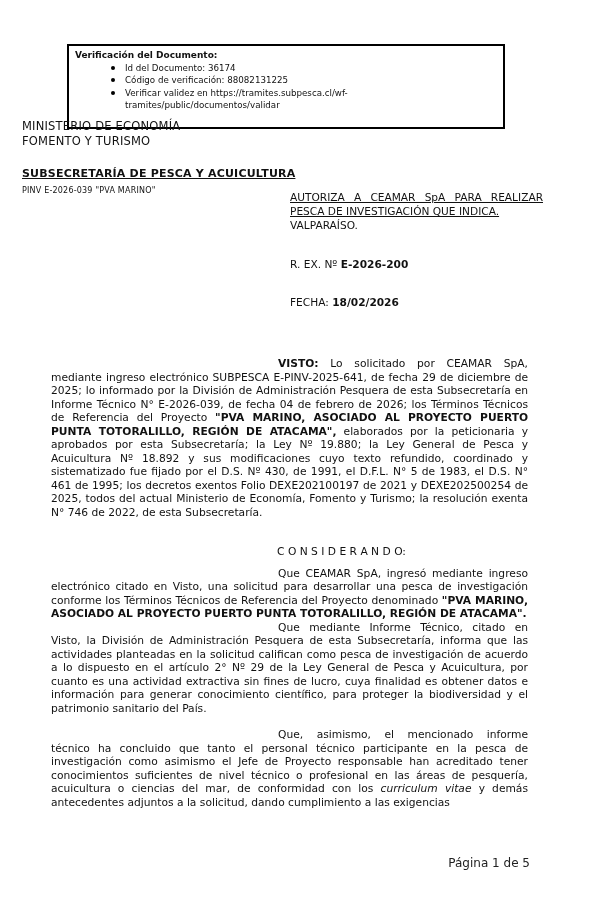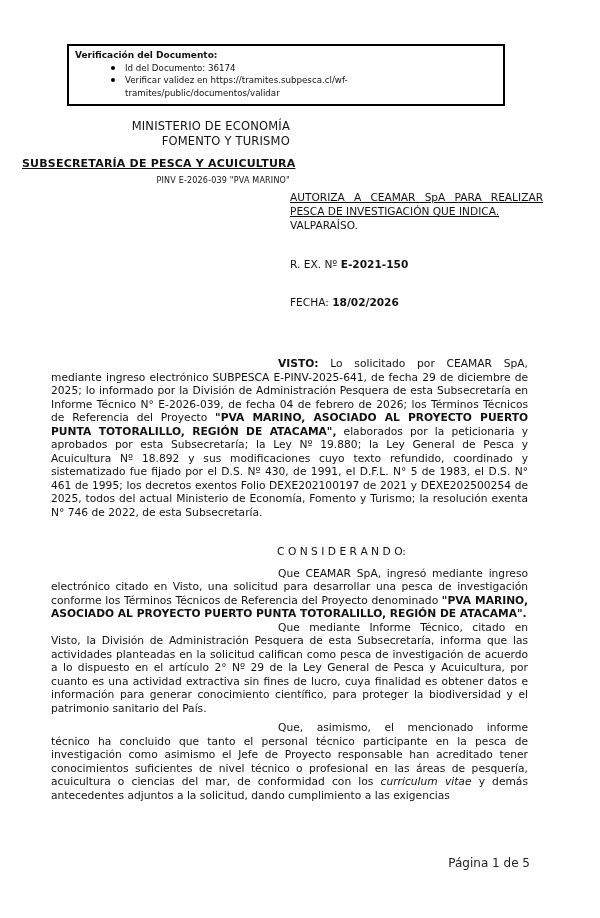"Verificación del Documento:" .verify-box { padding: 3px 6px 5px 6px -> 3px 6px 15px 6px }
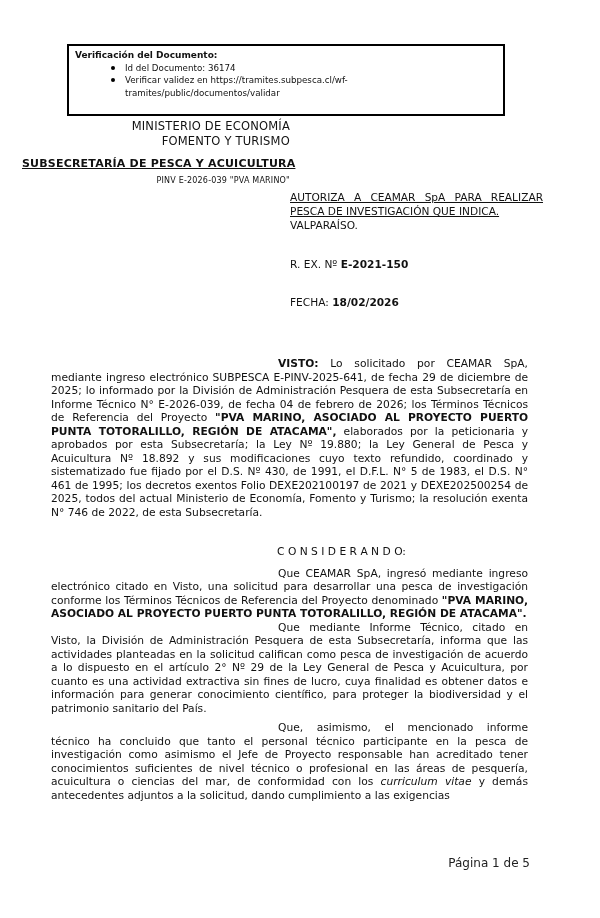"Código de verificación: 88082131225" li { html: none -> <li> <span></span> <span>Código de verificación: 88082131225</span> </li> }
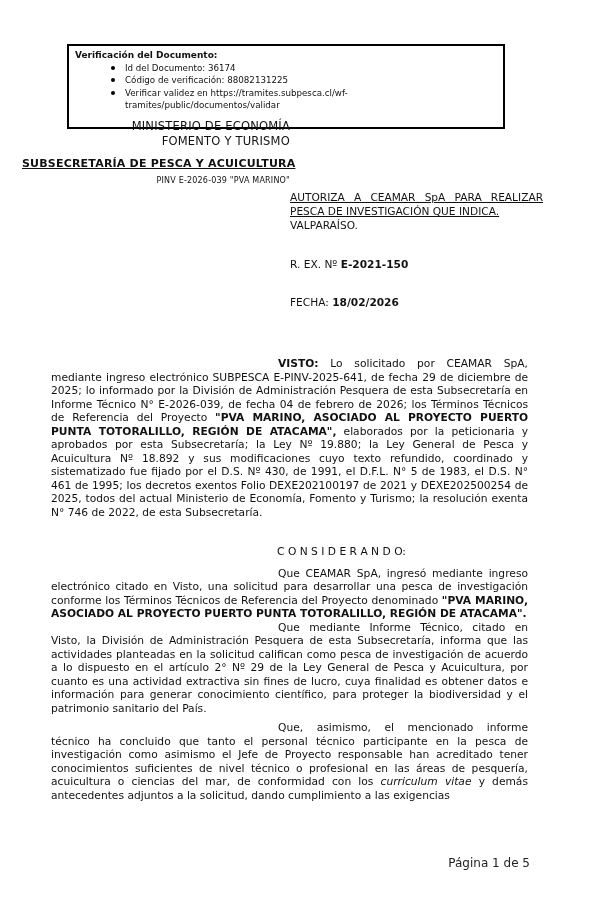"MINISTERIO DE ECONOMÍA" .header-left { text-align: right -> left }
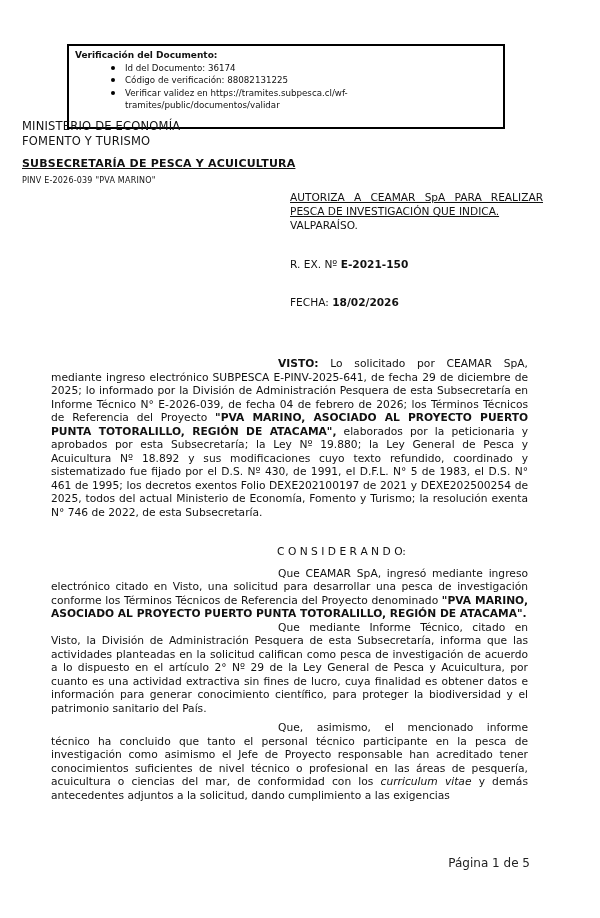"SUBSECRETARÍA DE PESCA Y ACUICULTURA" .subsecretaria { margin-top: 9px -> 19px }
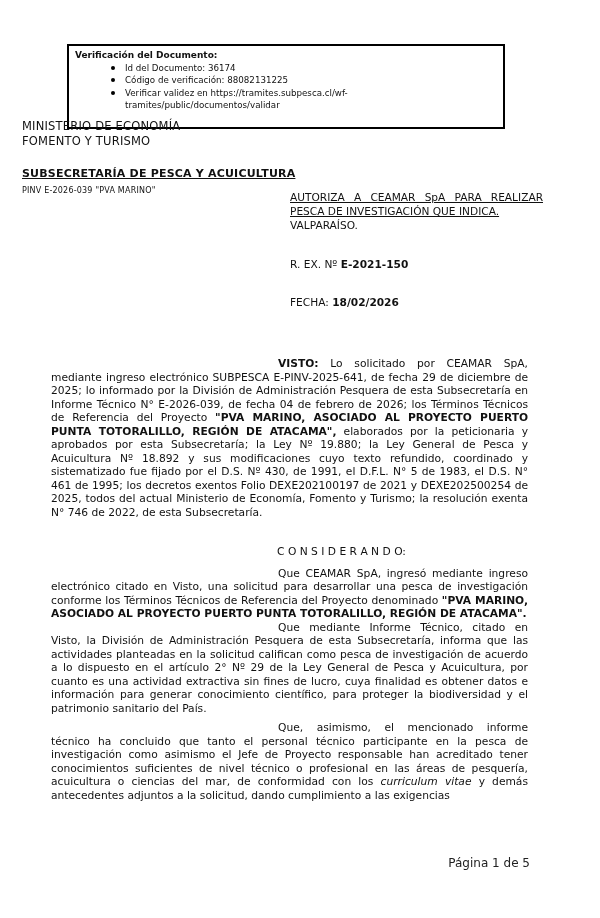"E-2021-150" span.b { text: E-2021-150 -> E-2026-200 }
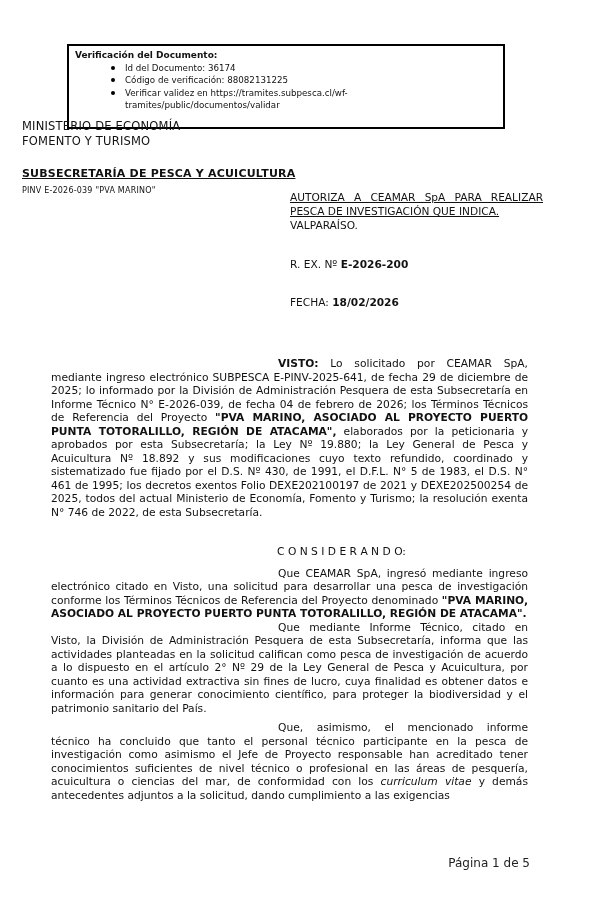"Que, asimismo, el mencionado informe" .p3 { margin-top: 6px -> 13px }
